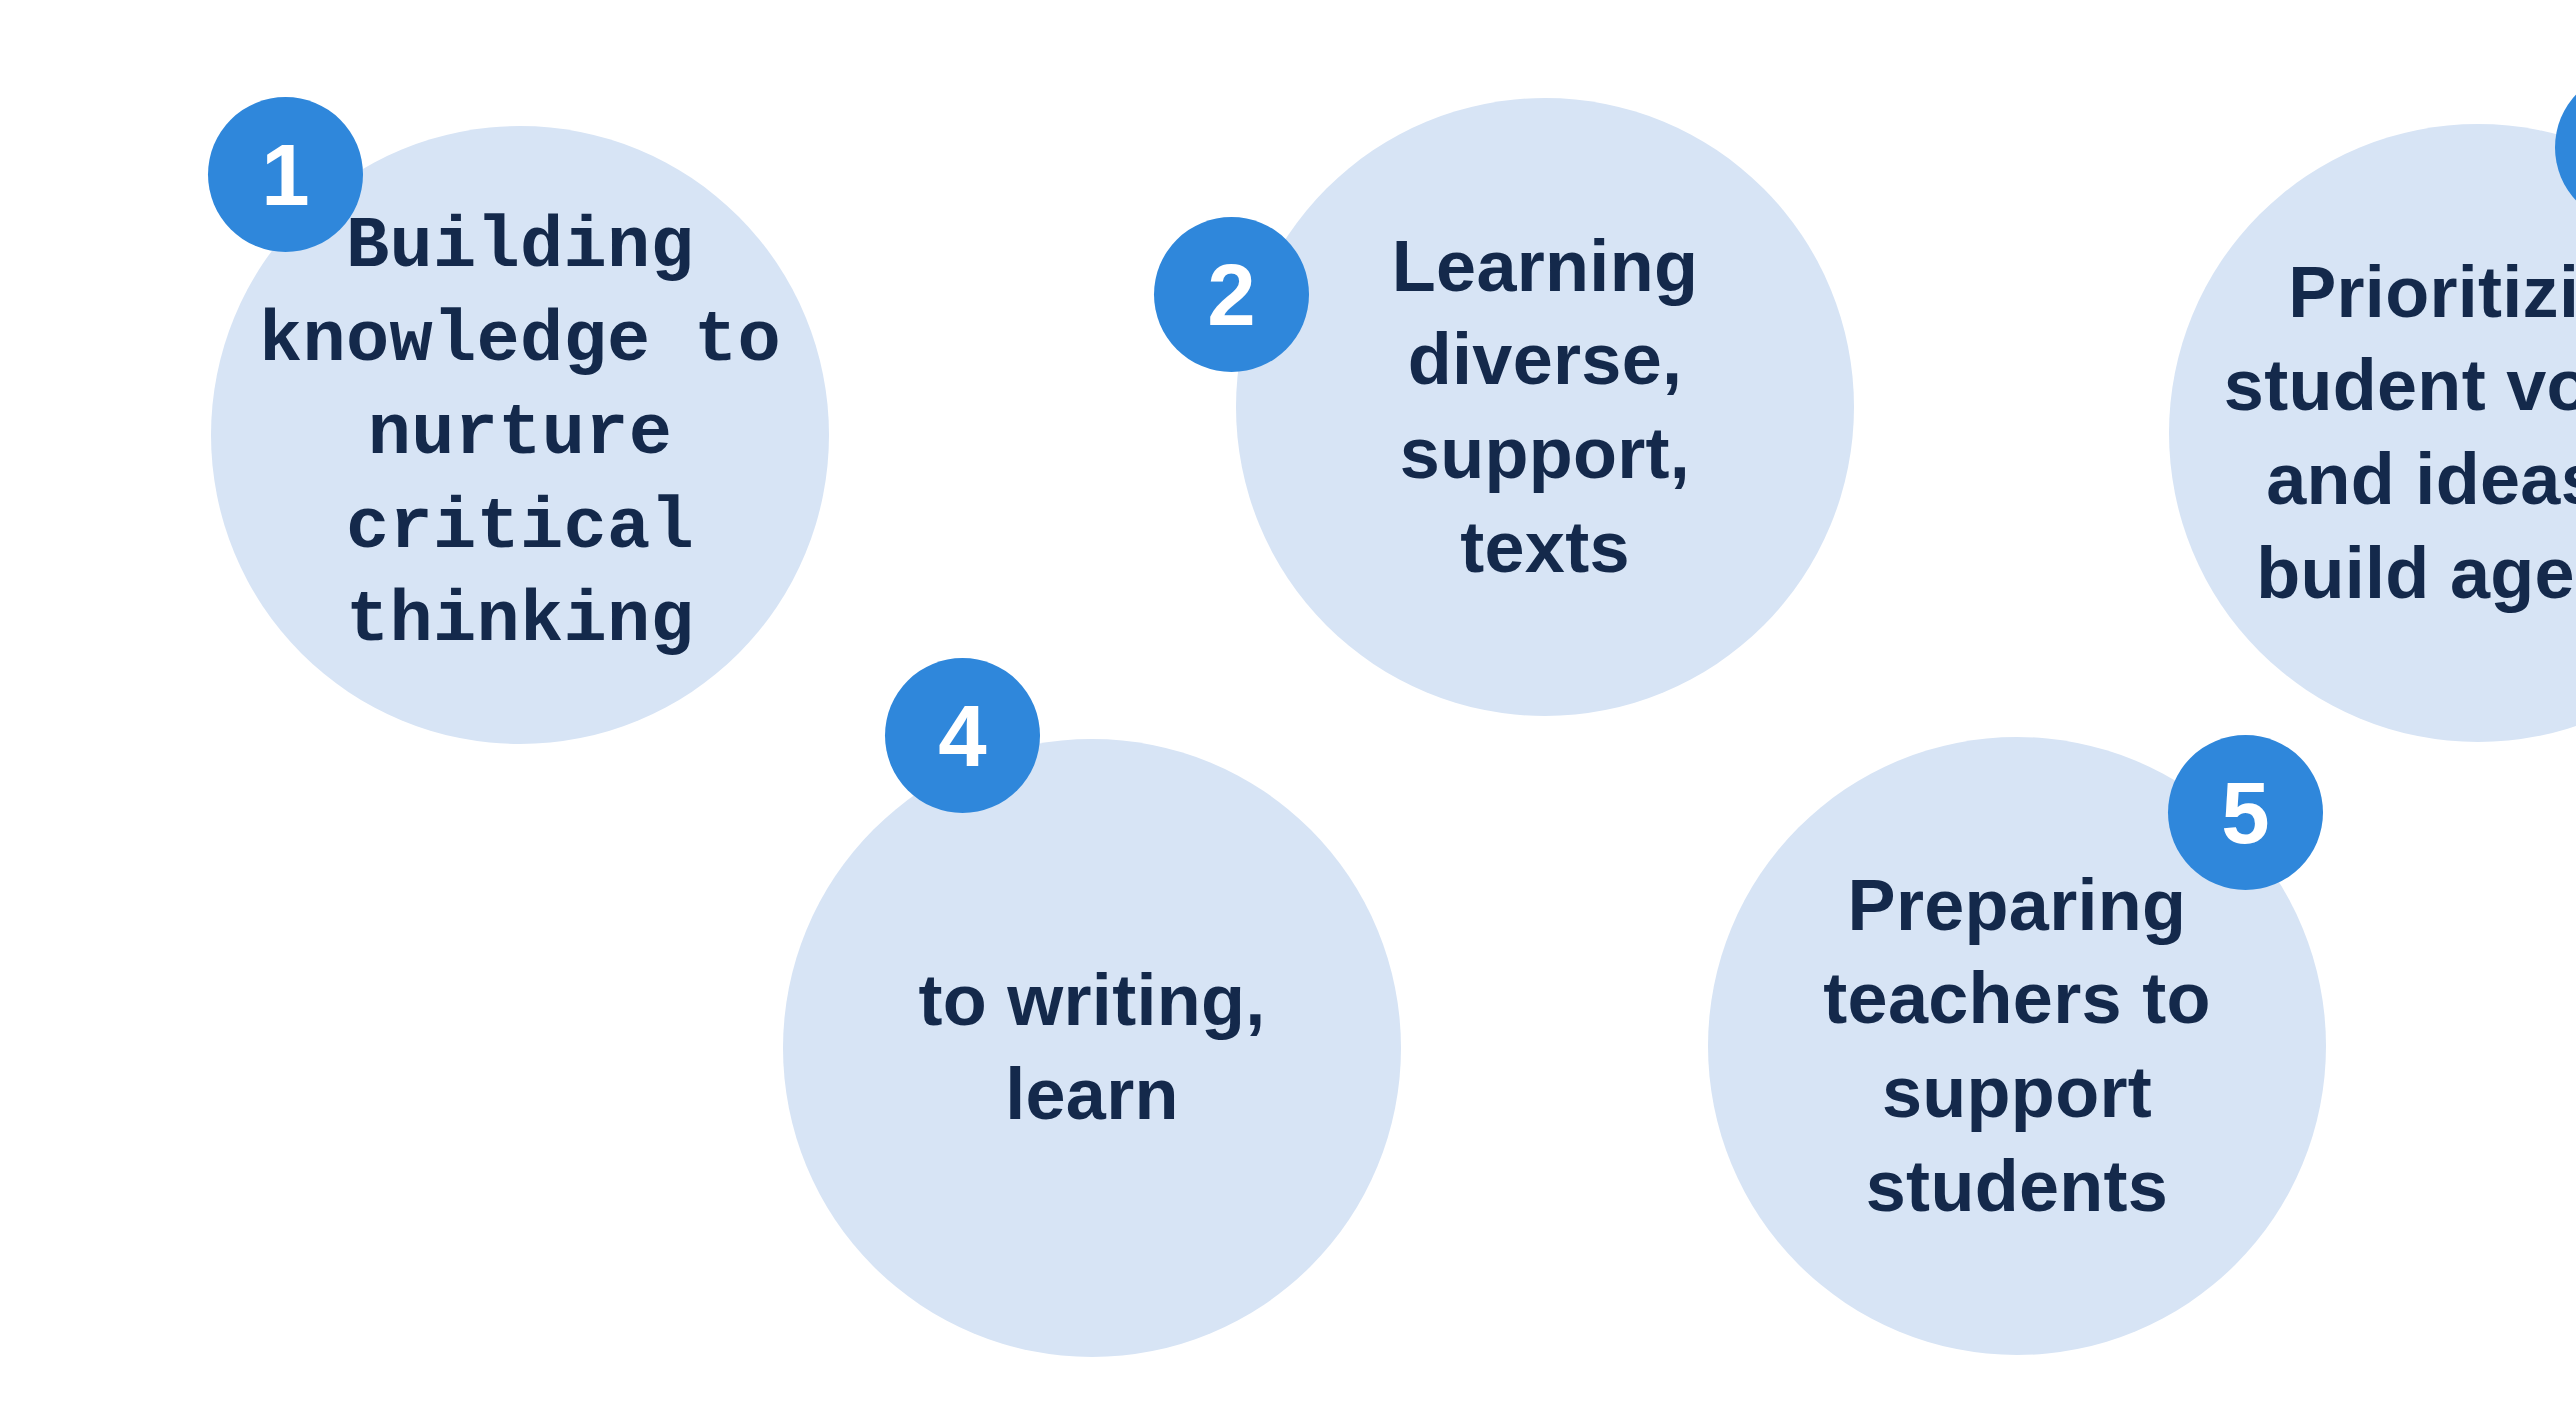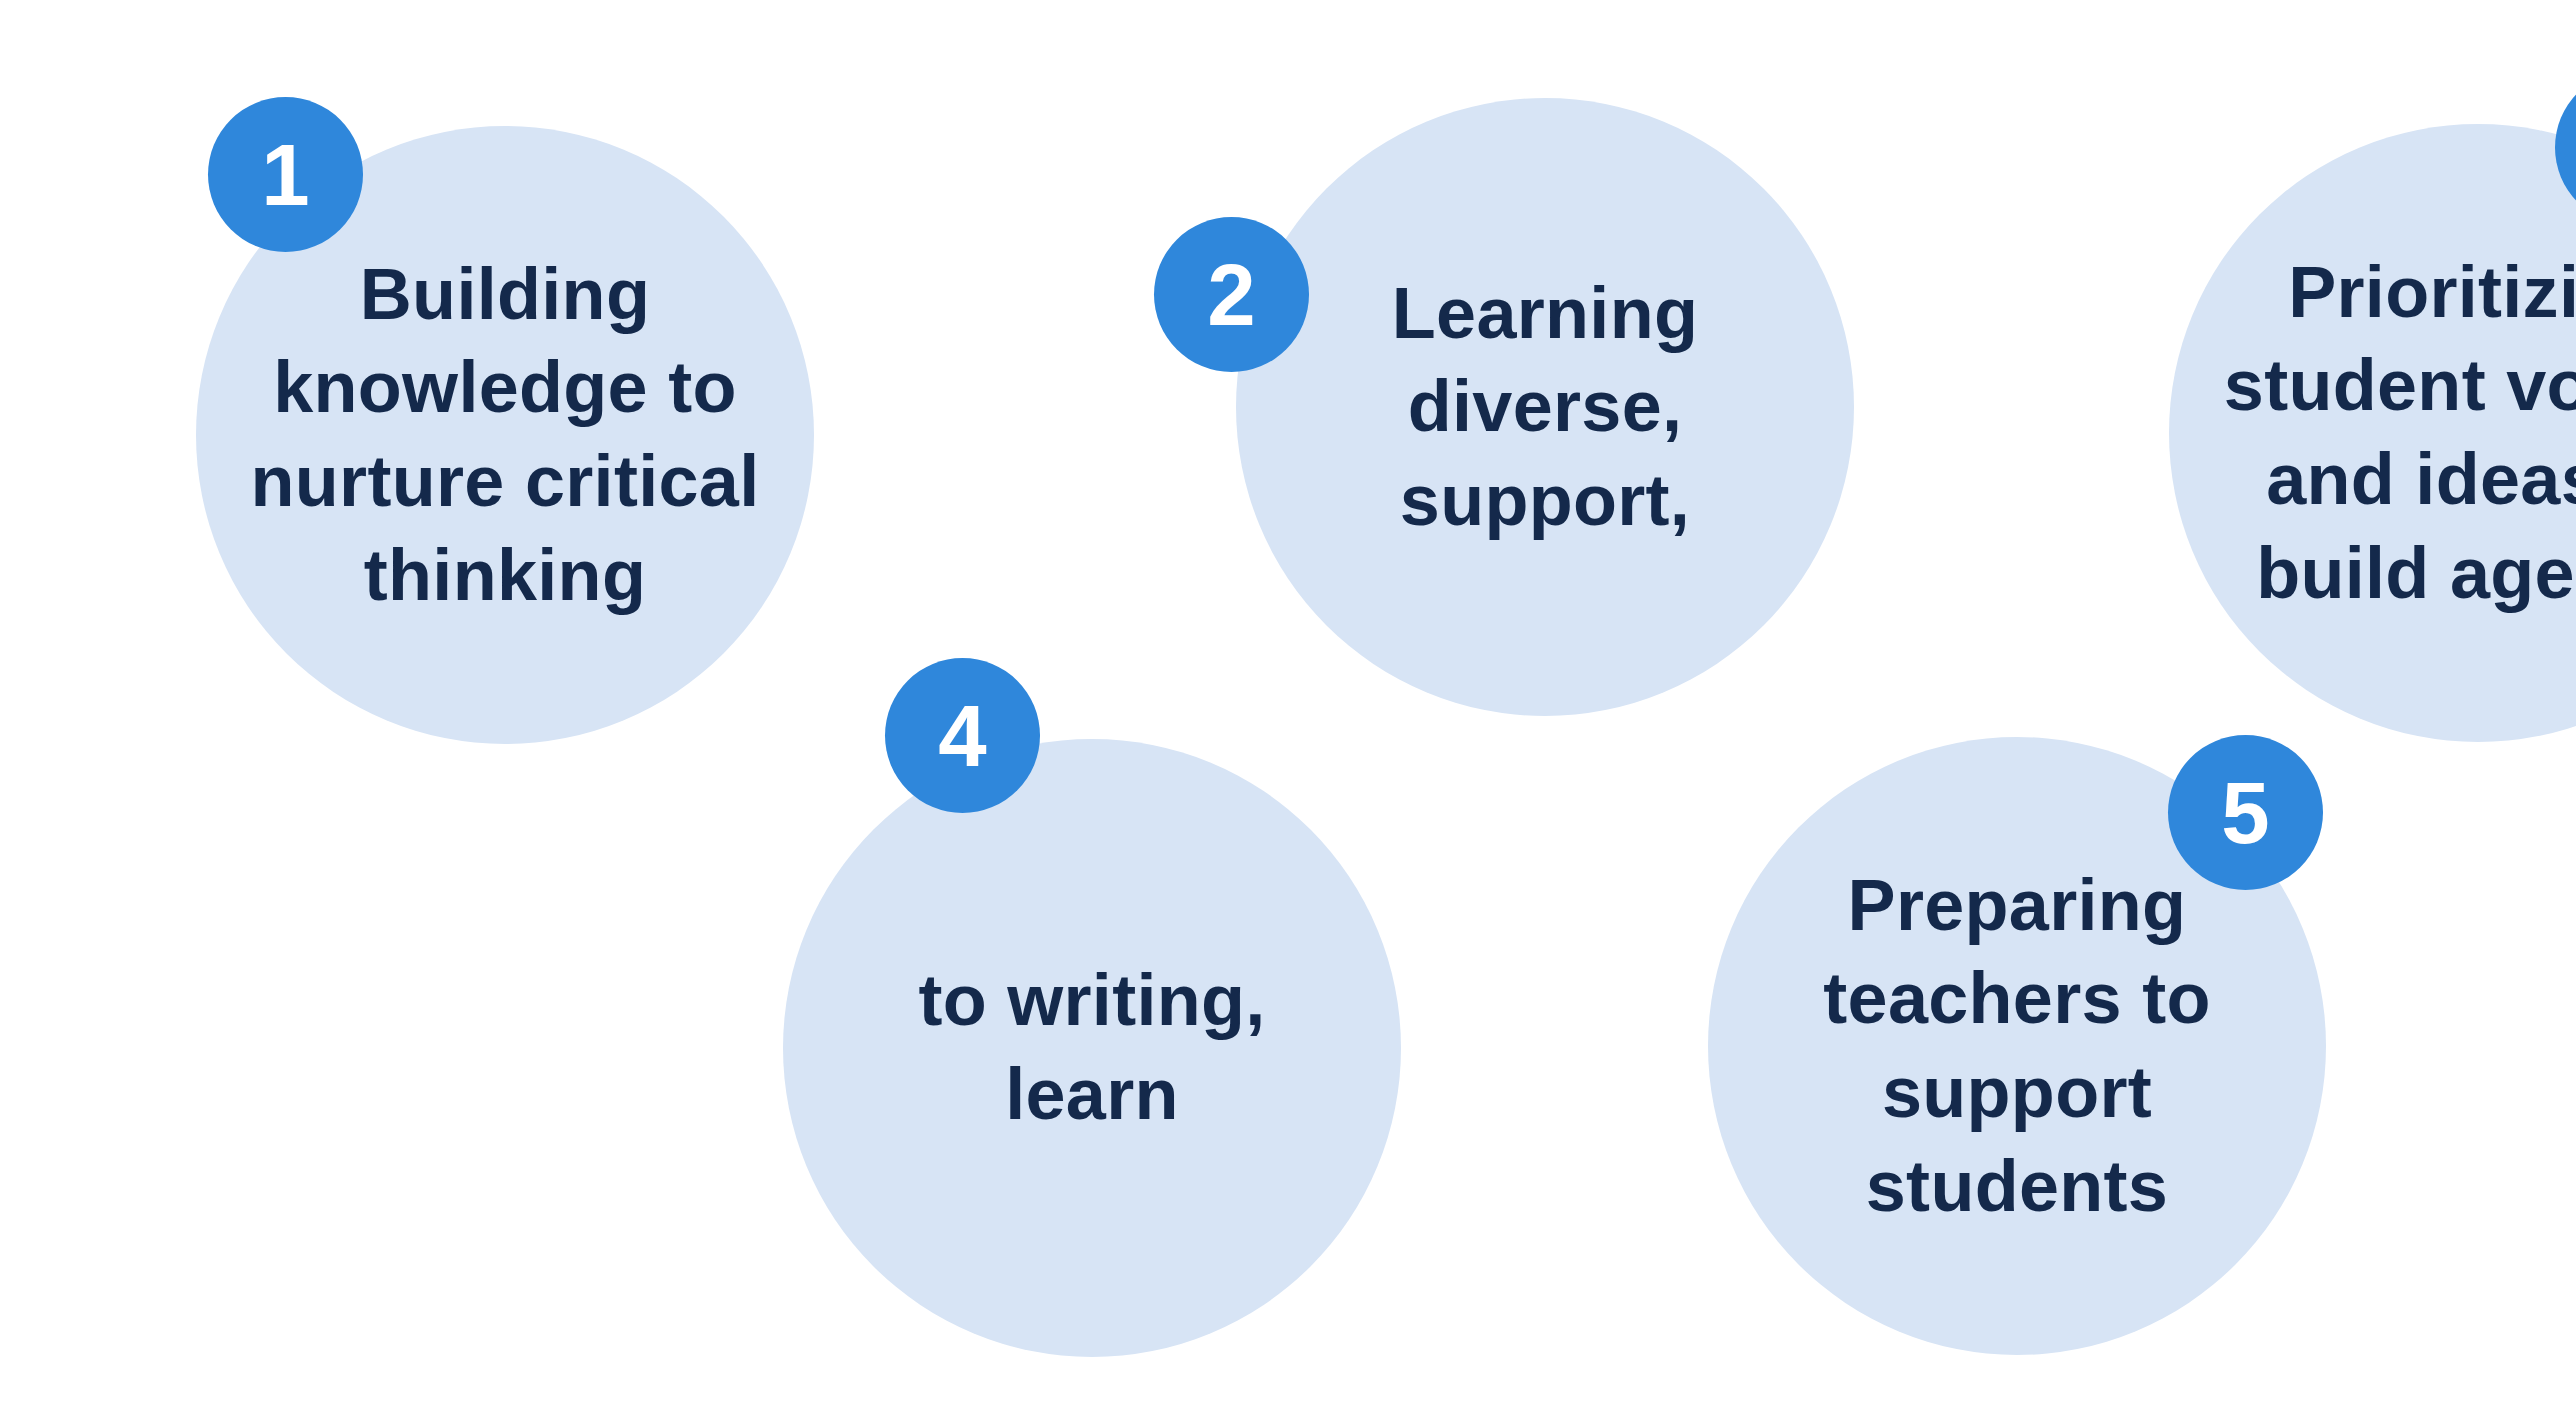"Building" div.bubble { font-family: none -> Liberation Mono, monospace; left: 196px -> 211px }
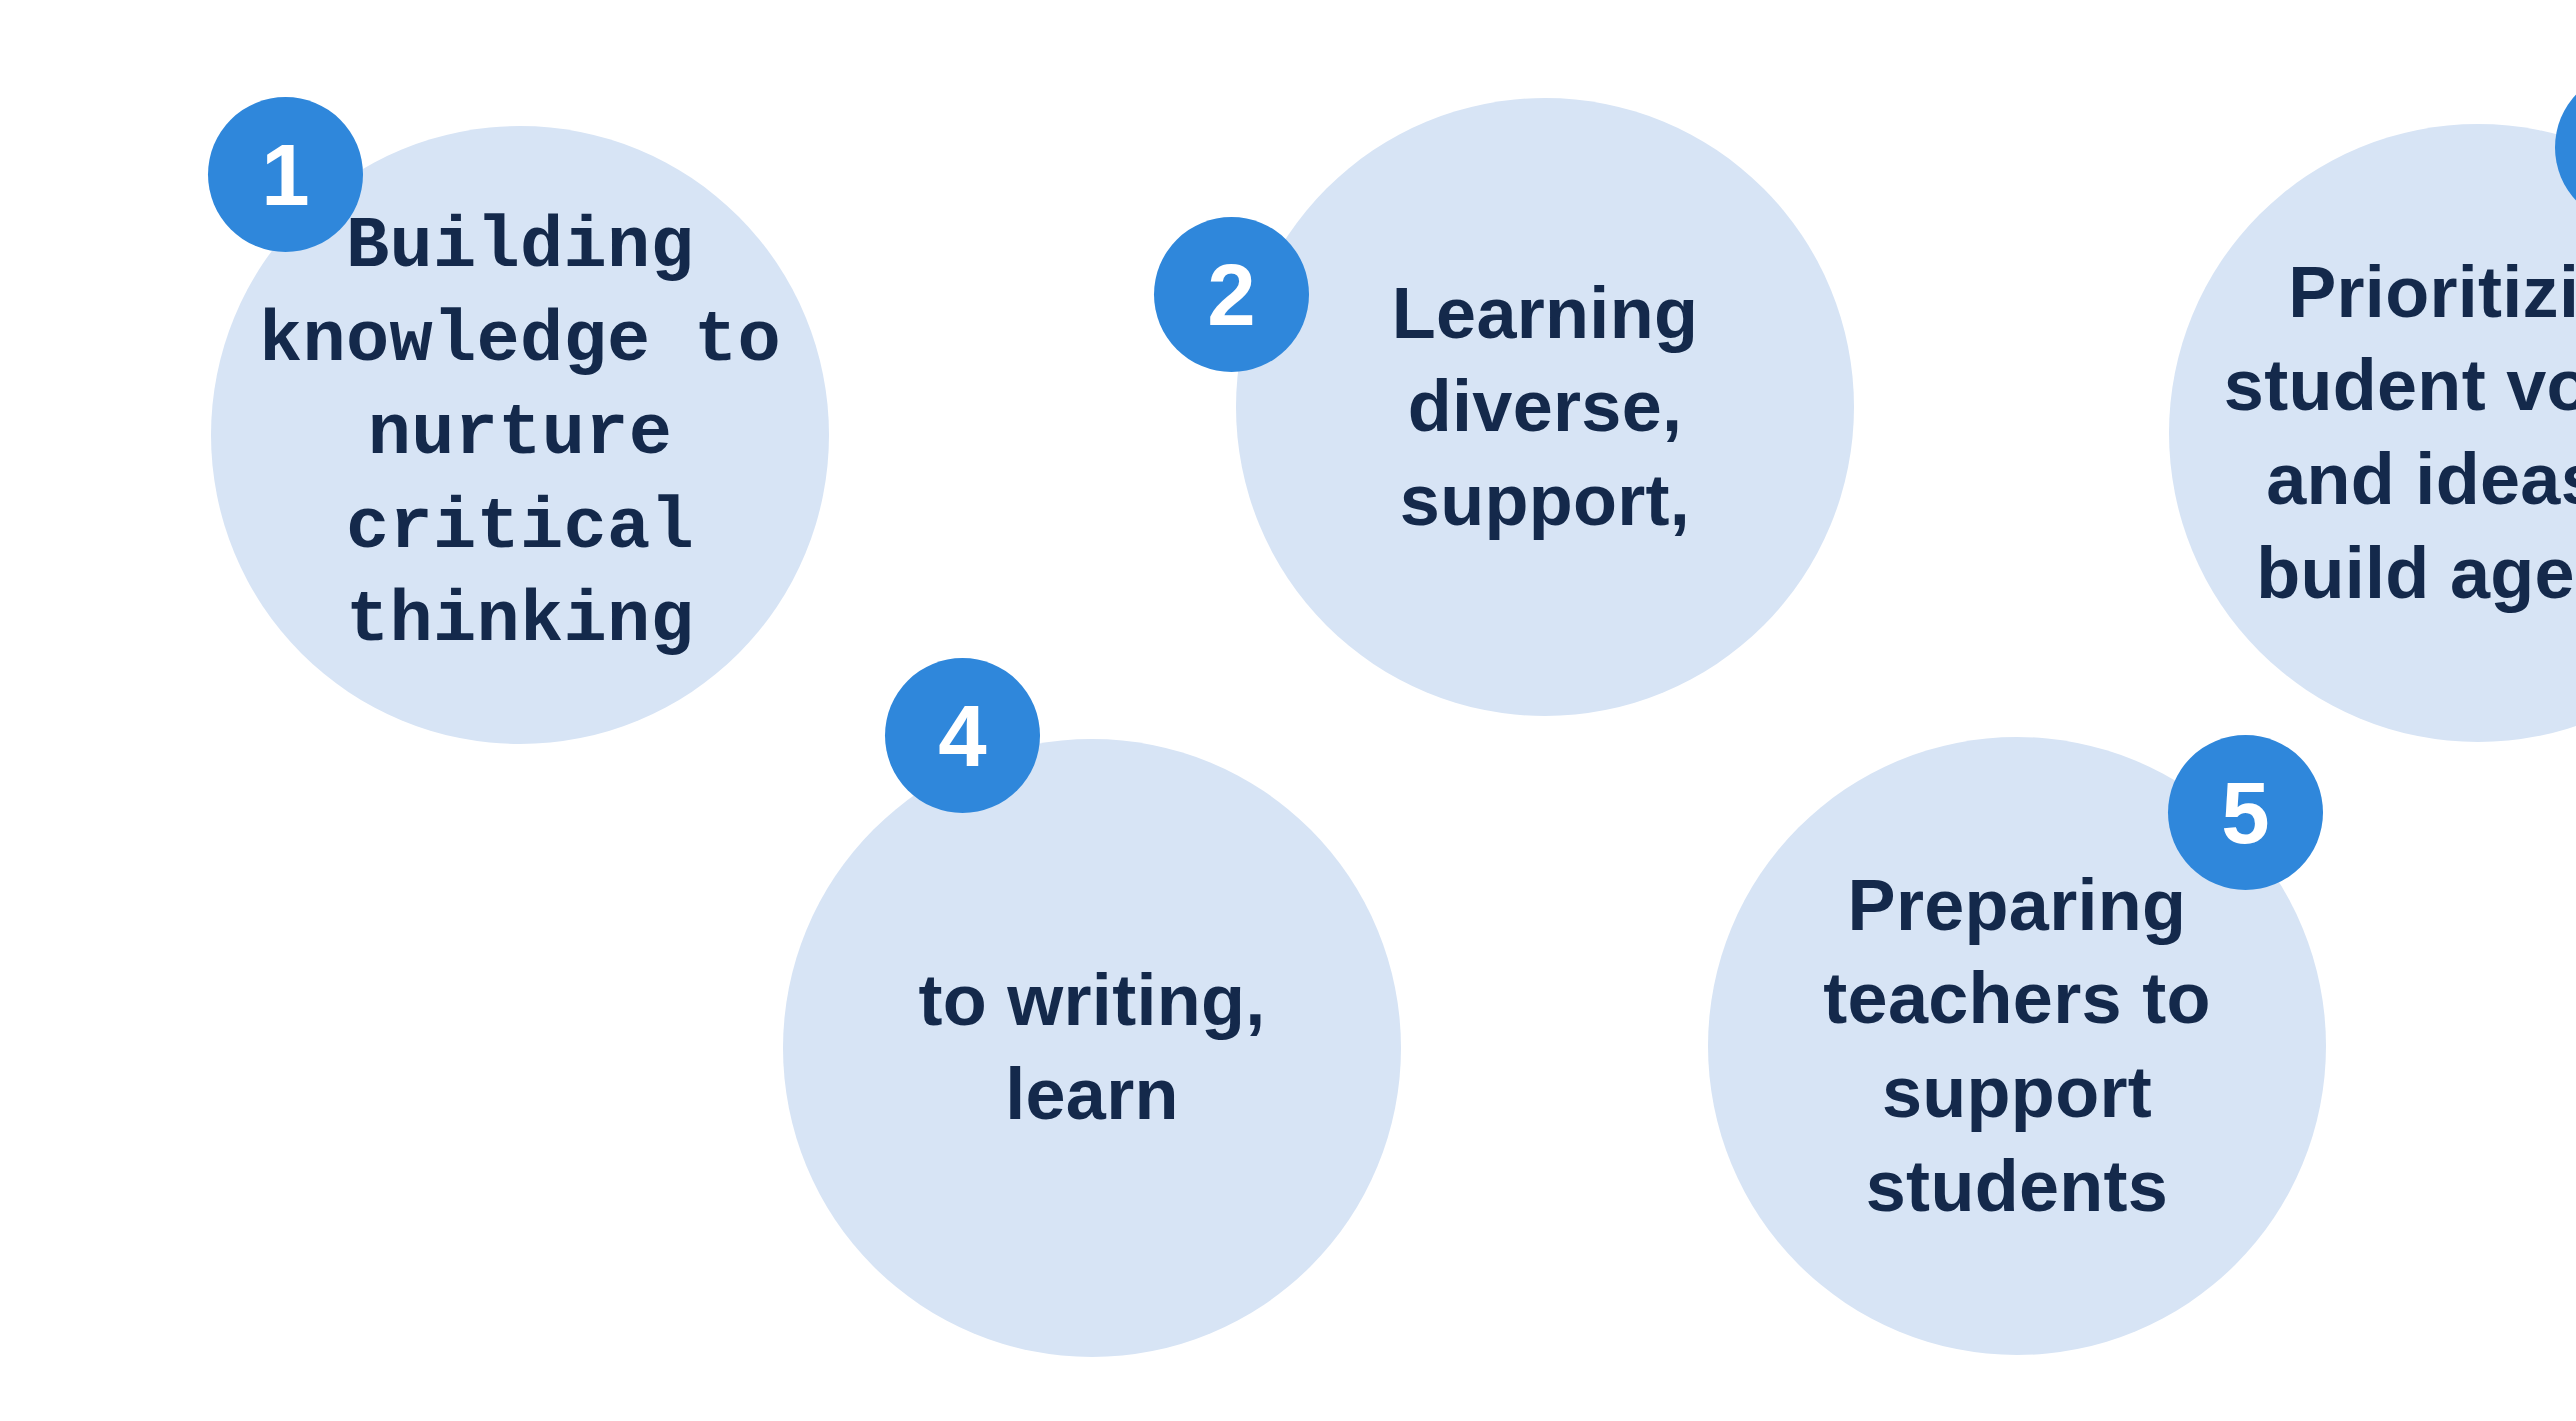"texts" div { html: none -> <div>texts</div> }
